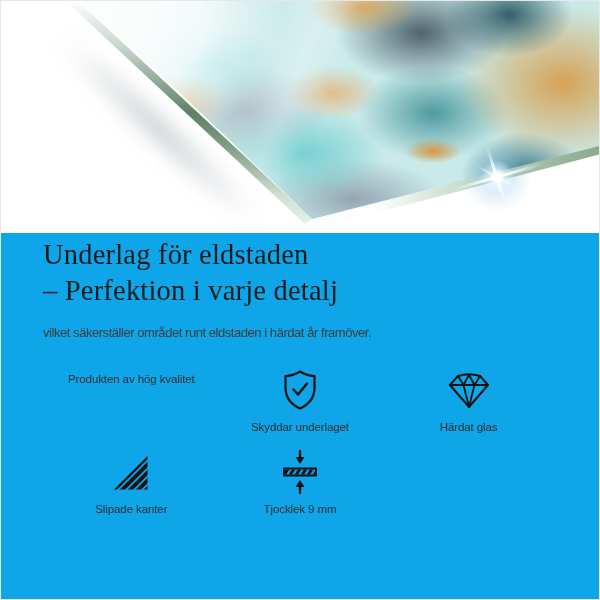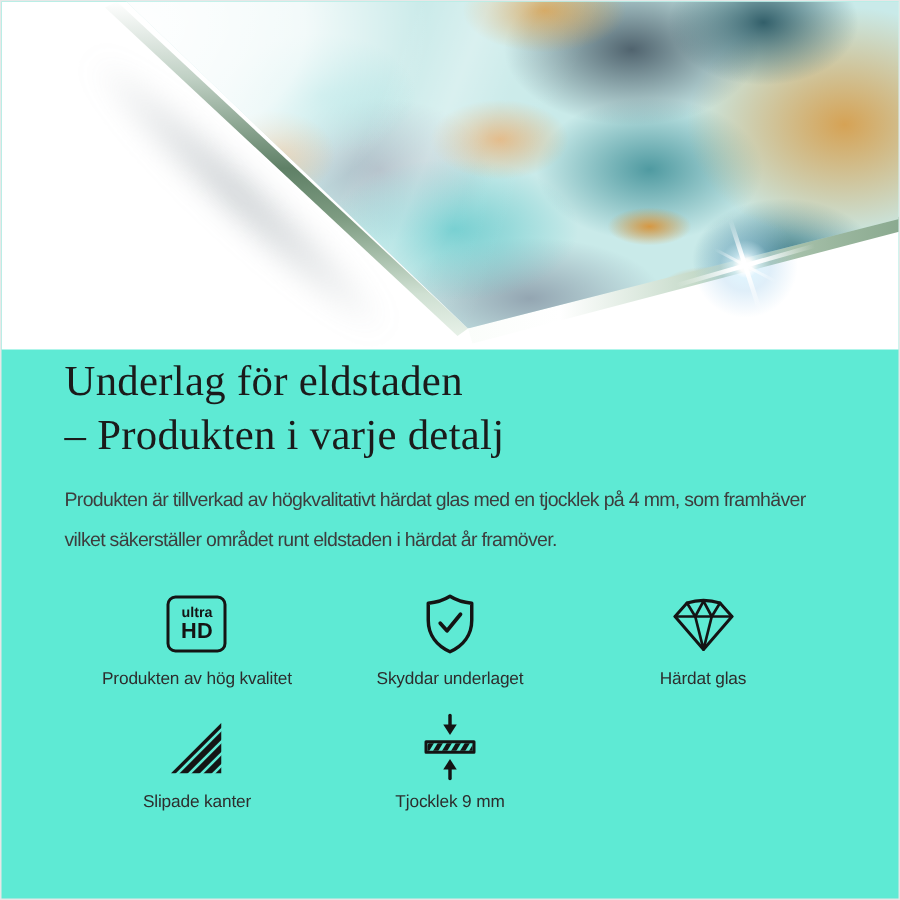"Underlag för eldstaden" .page { background: #5eead4 -> #0ea5e9 }
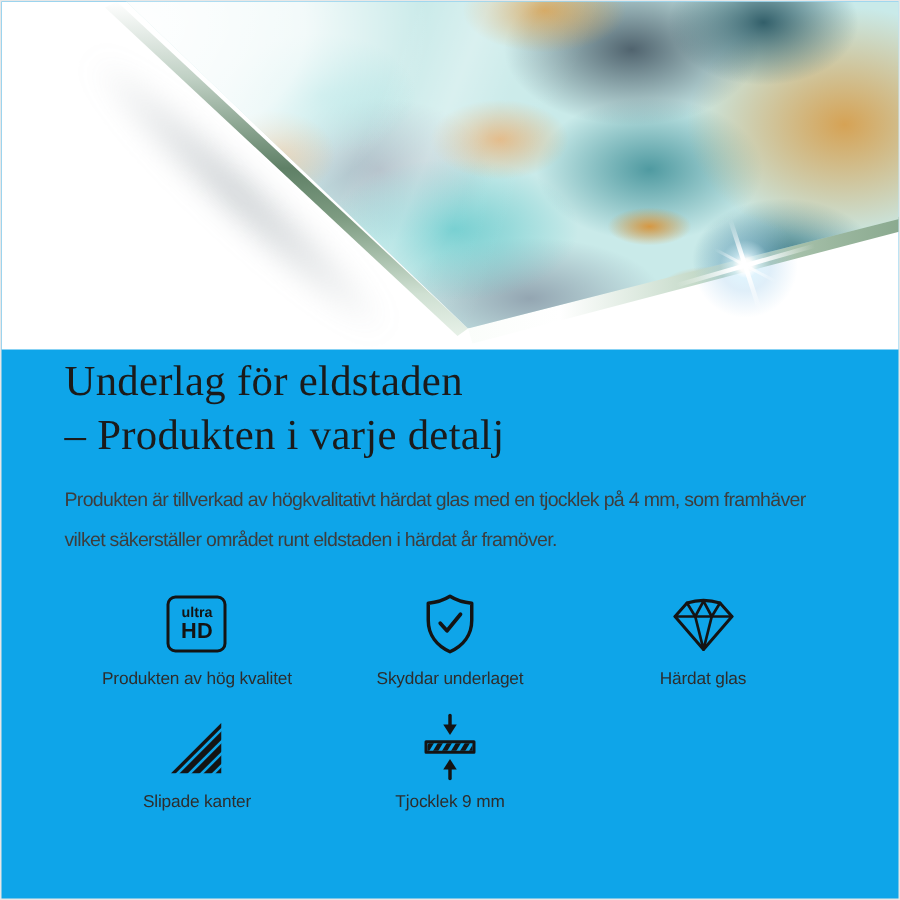"– Produkten i varje detalj" span { text: Produkten -> Perfektion }
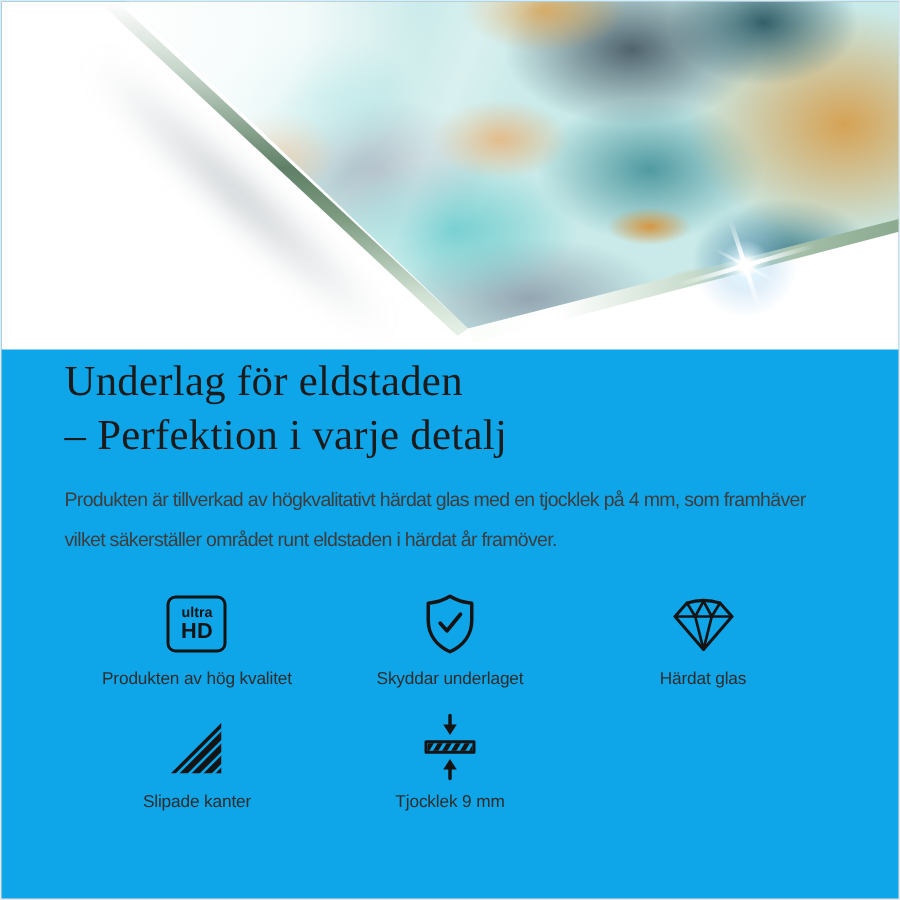"Produkten är tillverkad av" span { html: <span>Produkten är tillverkad av högkvalitativt härdat glas med en tjocklek på 4 mm, som framhäver</span> -> none }
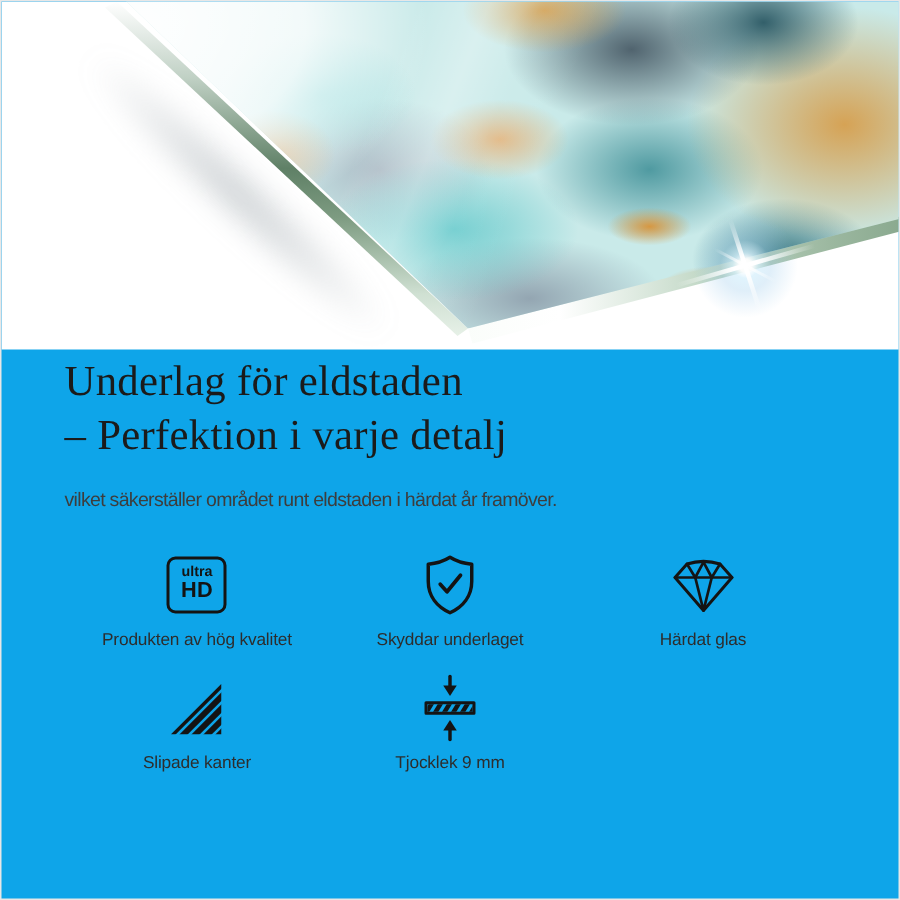"ultra" div.icon-box { html: <div> <div> <span>ultra</span> <span>HD</span> </div> </div> -> none }
